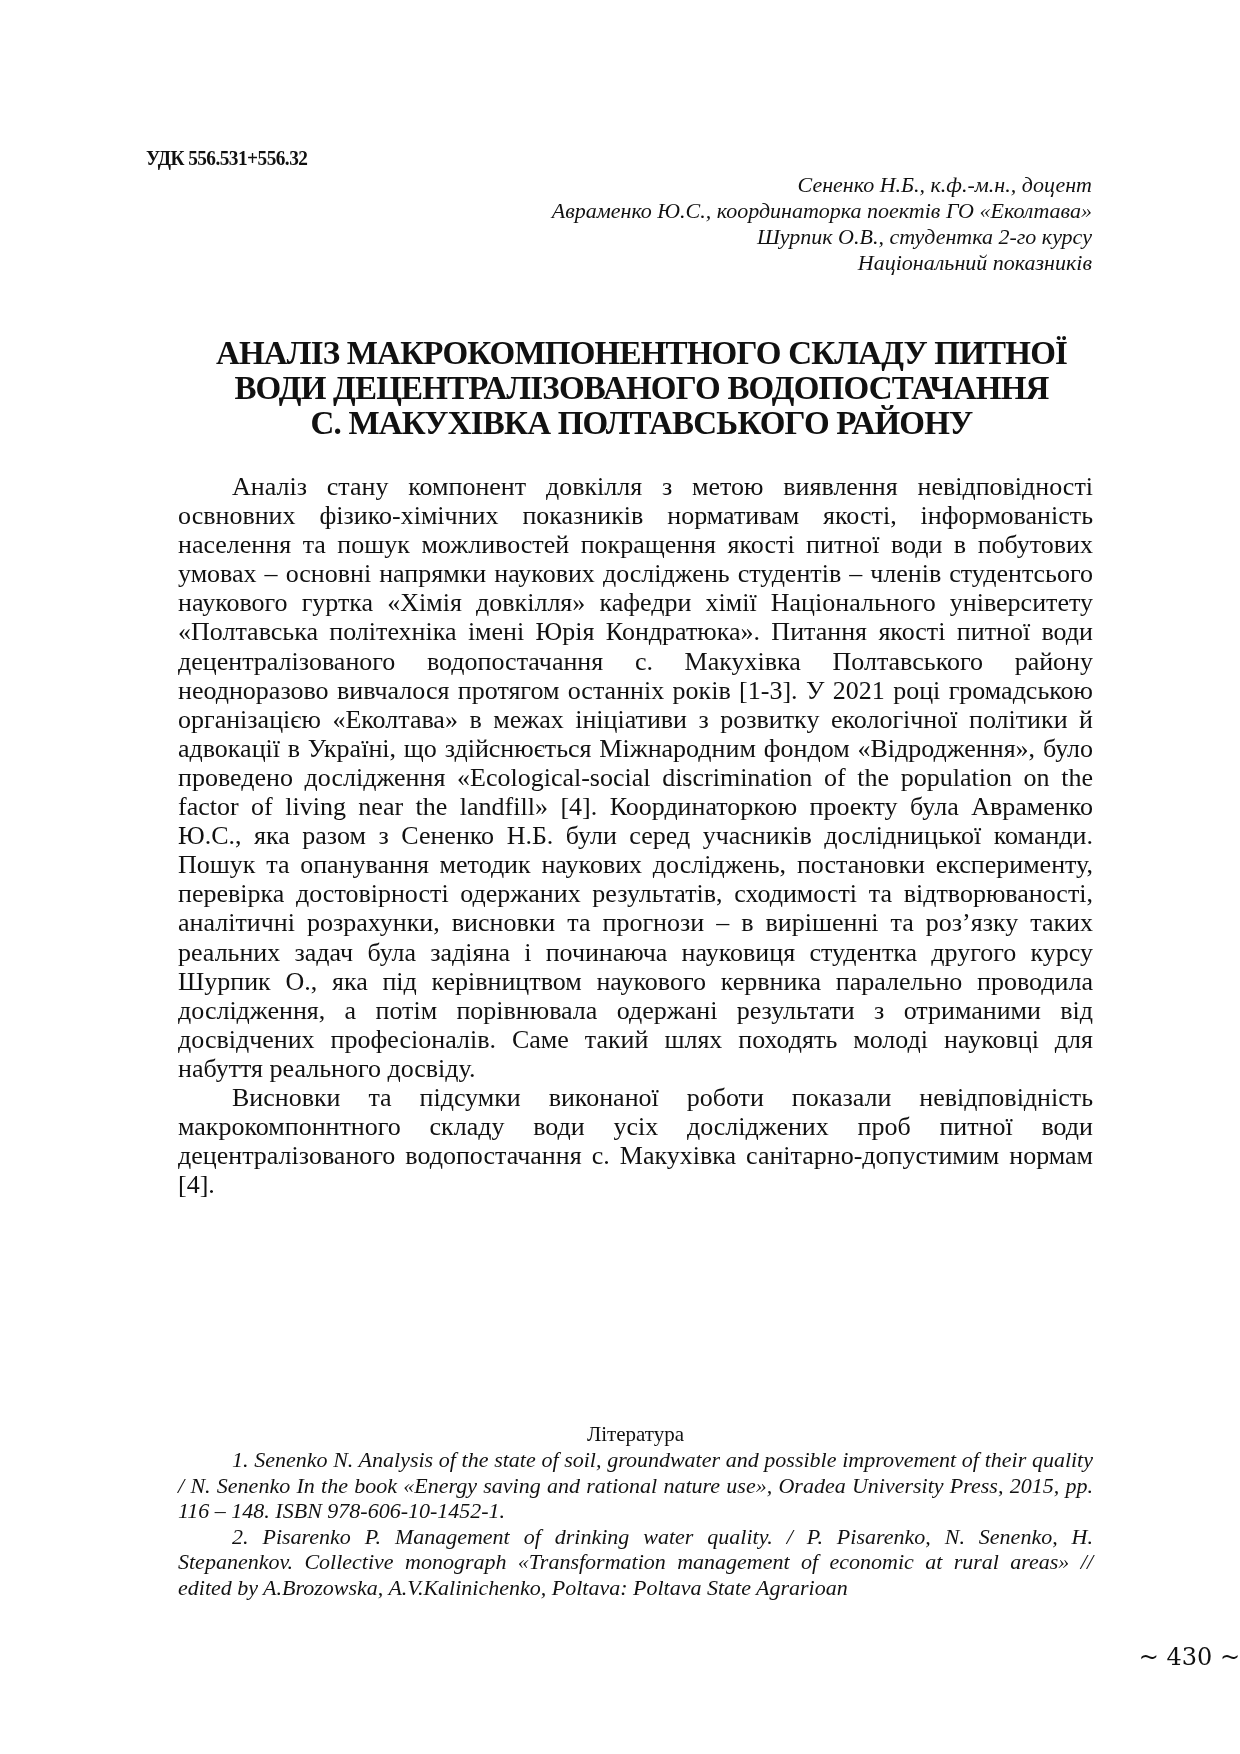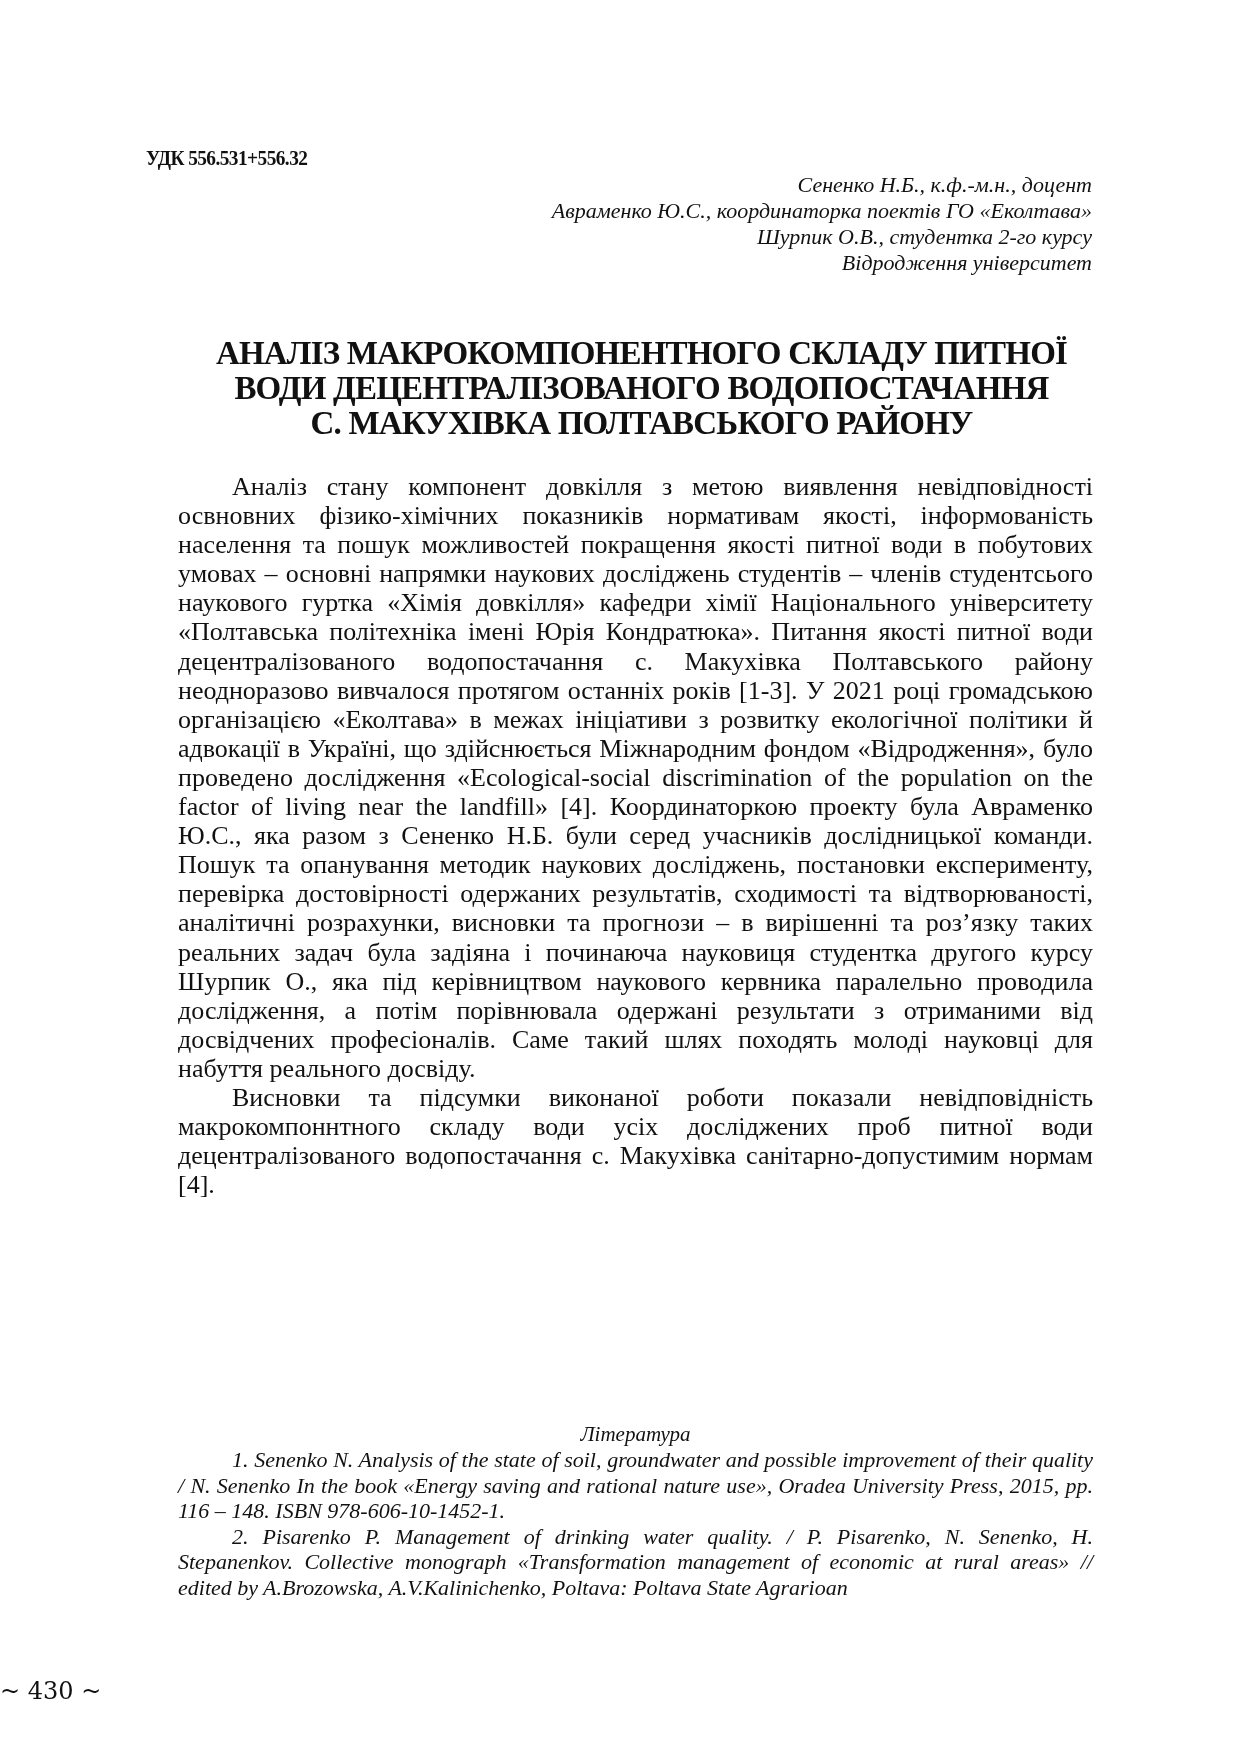"Відродження університет" div { text: Відродження університет -> Національний показників }
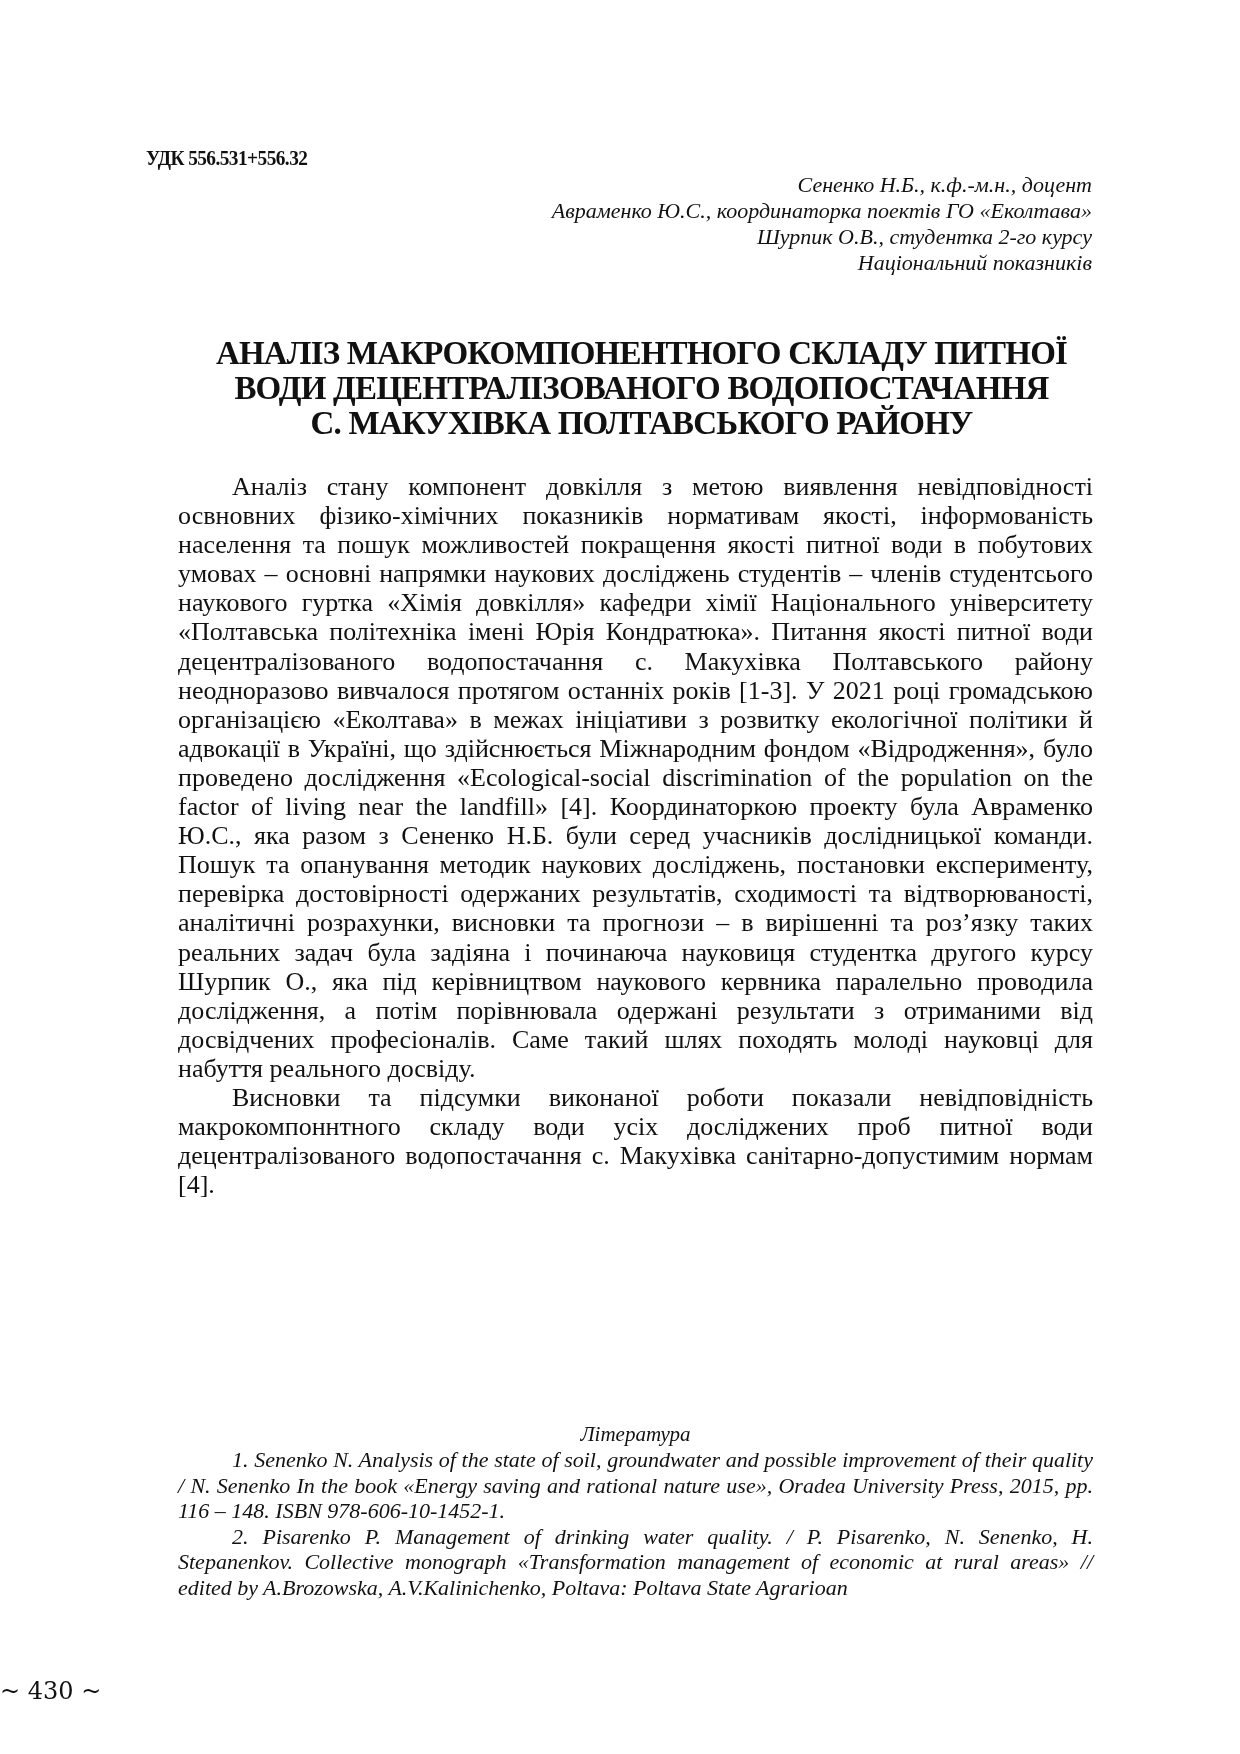"Література" .refs-heading { font-style: italic -> none }
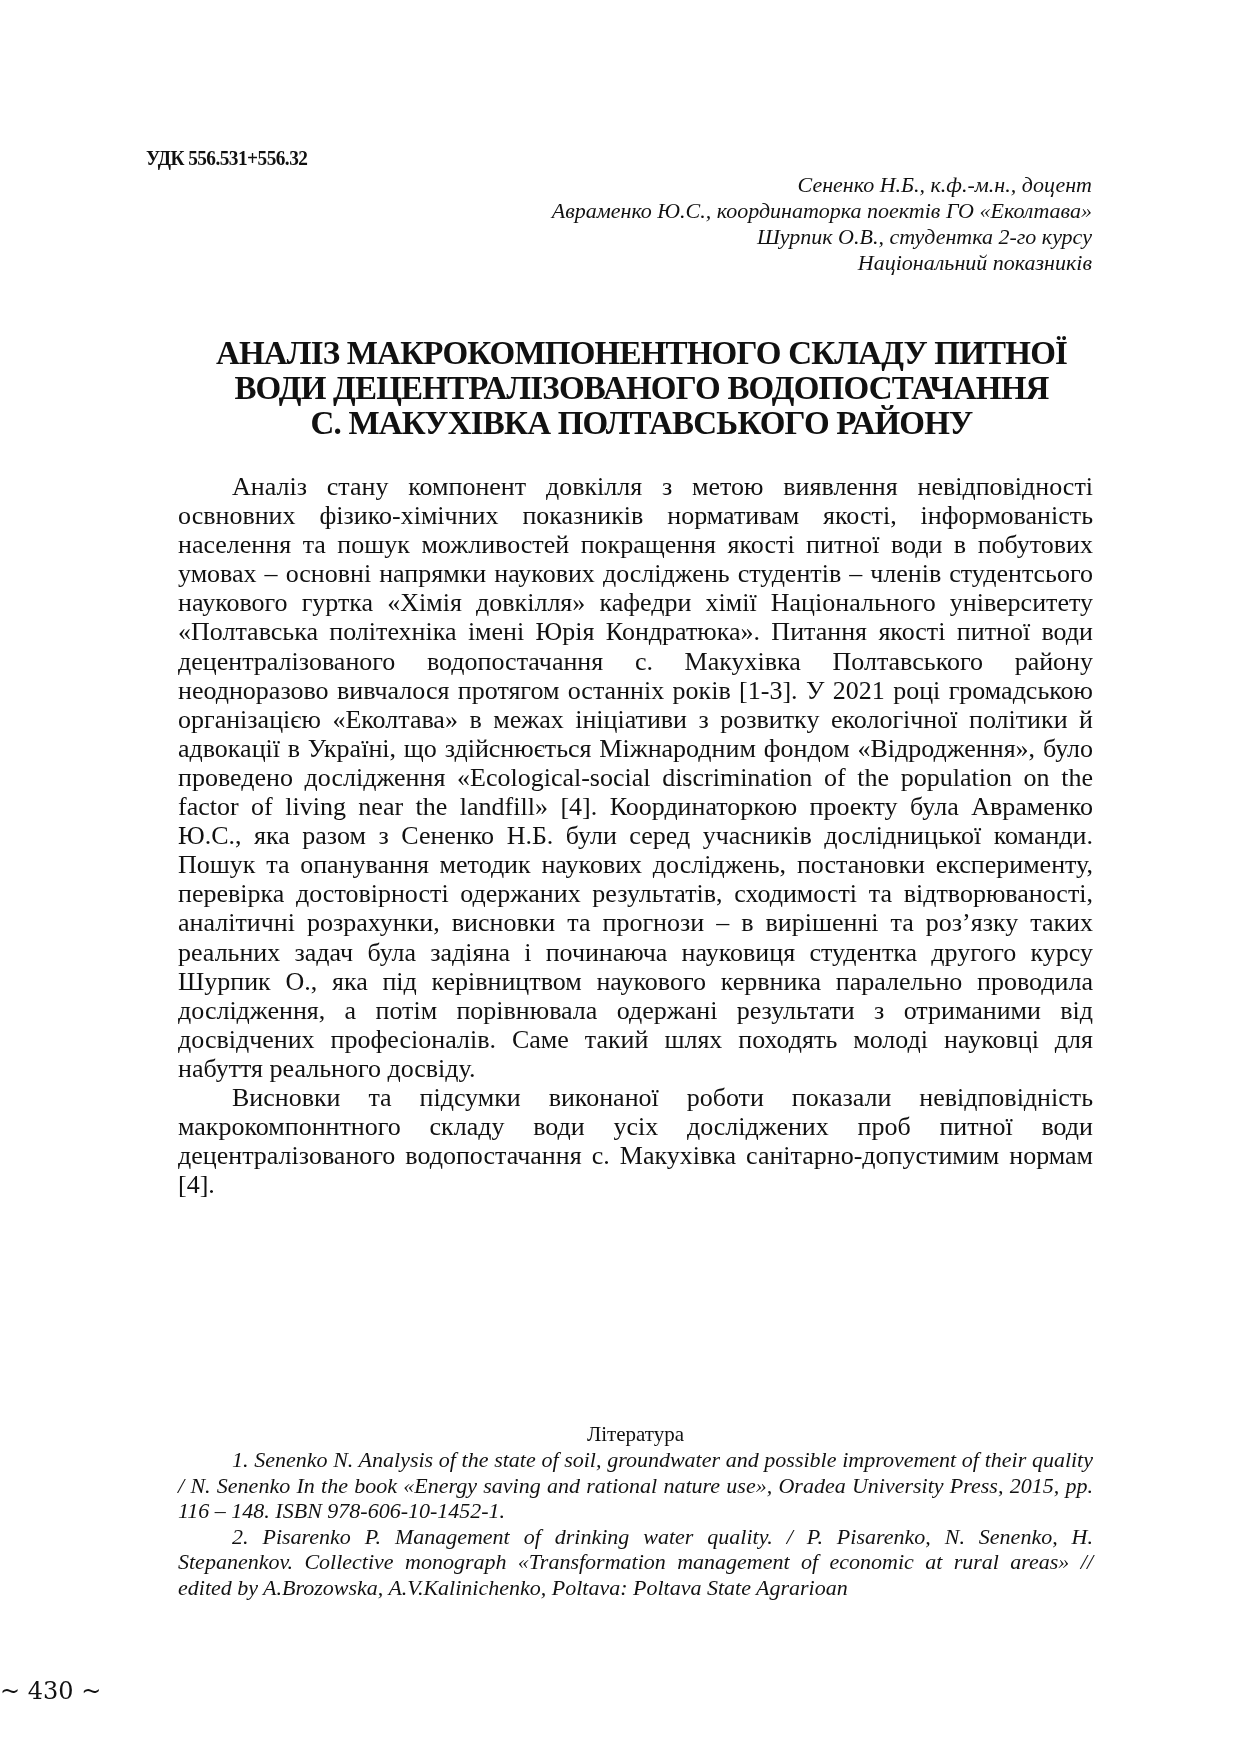"~ 430 ~" .page-number { margin-top: 34px -> none; text-align: left -> right }
